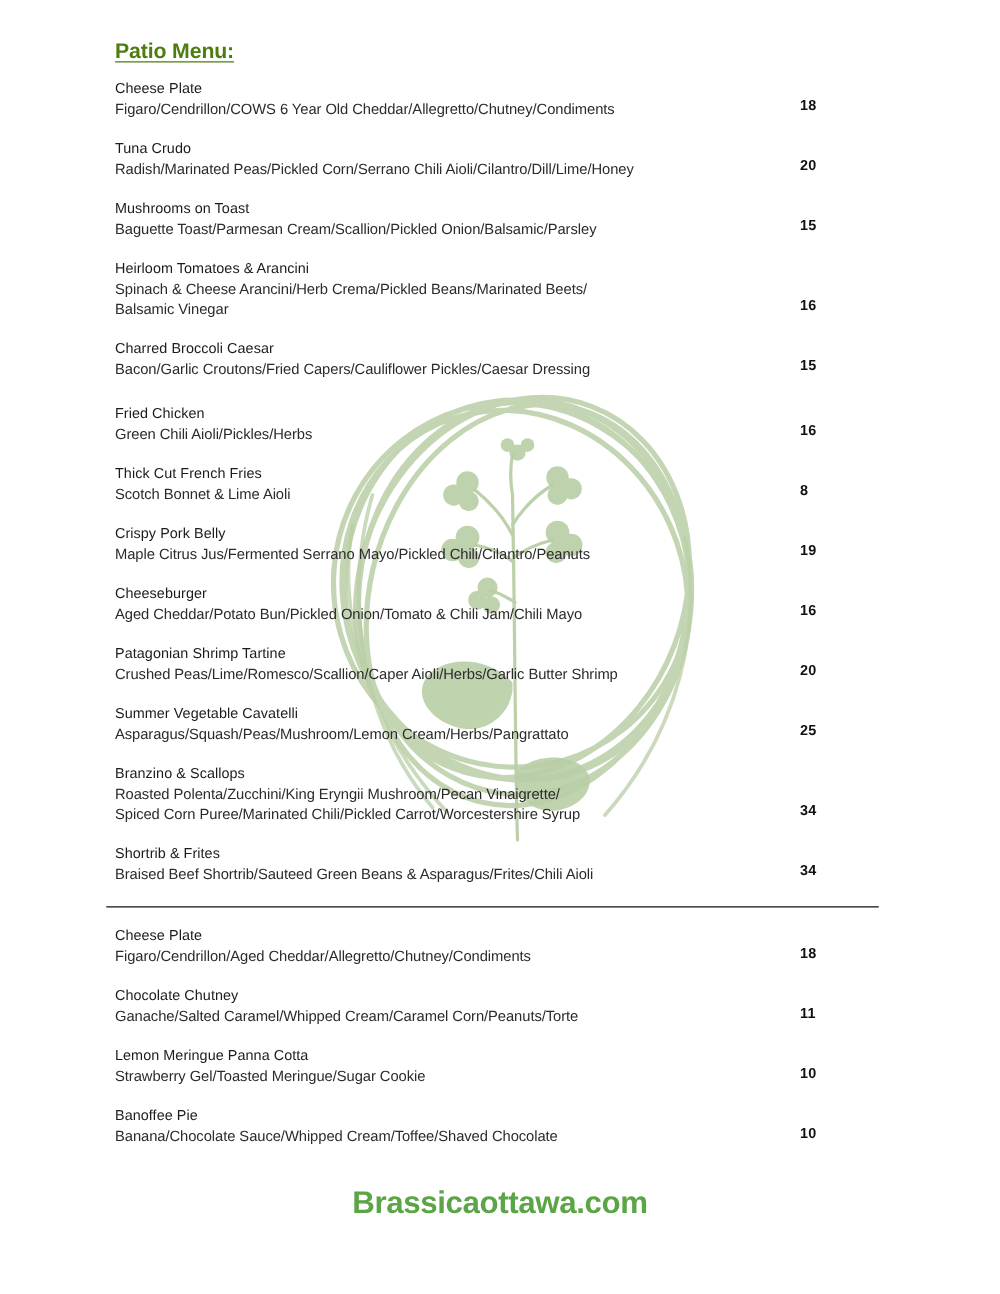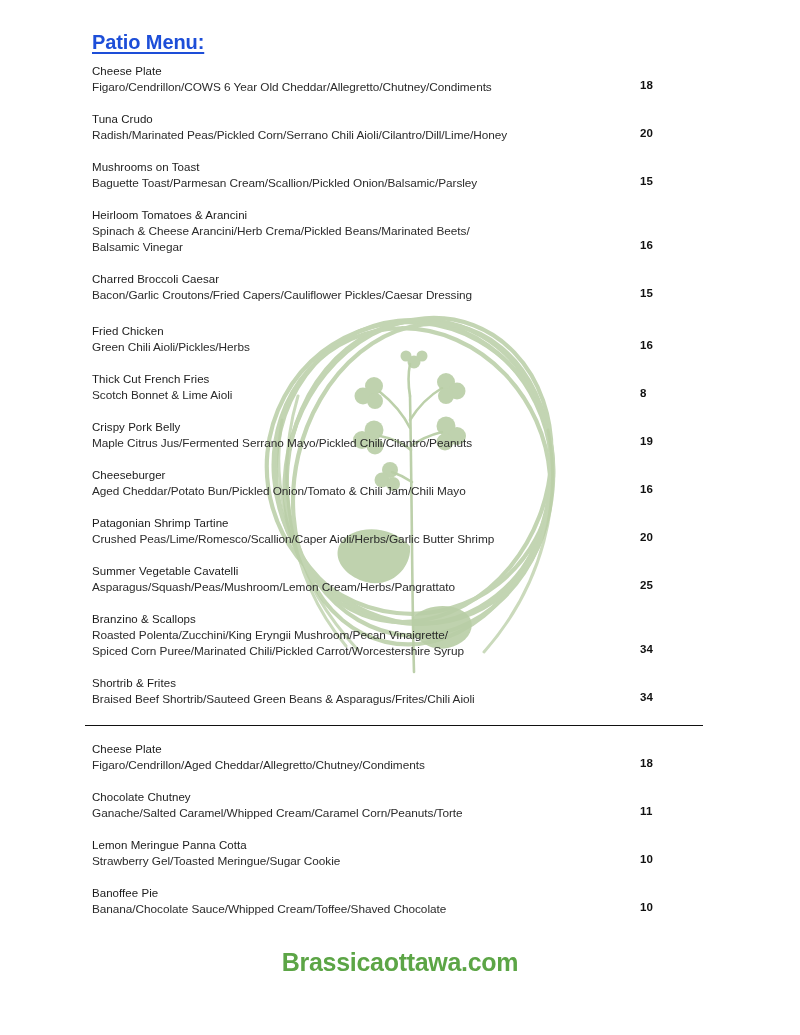"Patio Menu:" .menu-title { color: #1d4ed8 -> #4d7c0f; font-size: 20px -> 17px }
